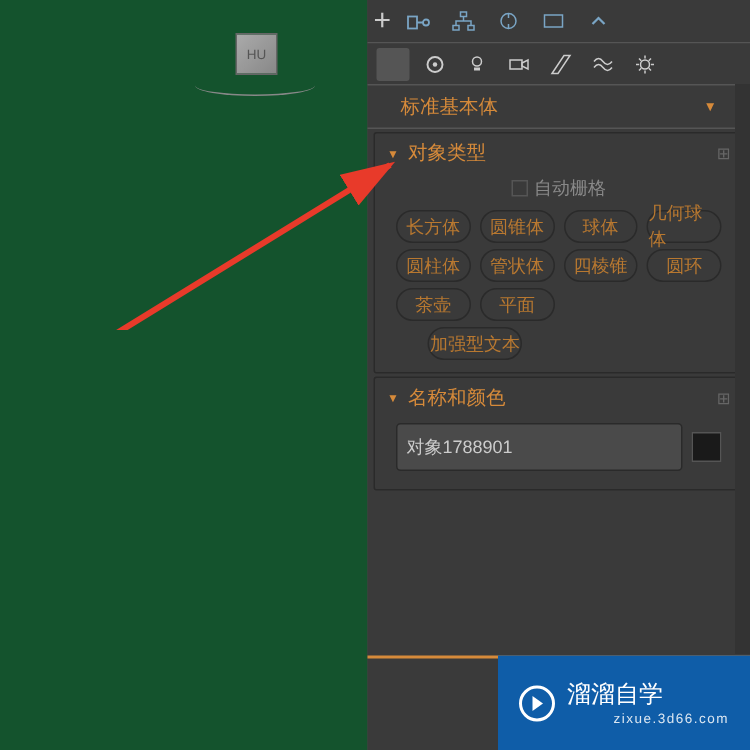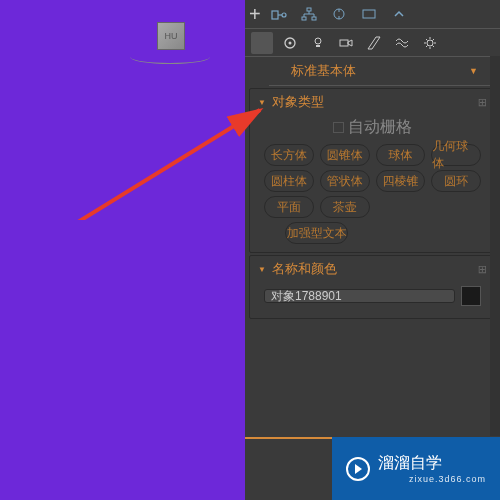"HU" .viewport { background: #6d28d9 -> #14532d }
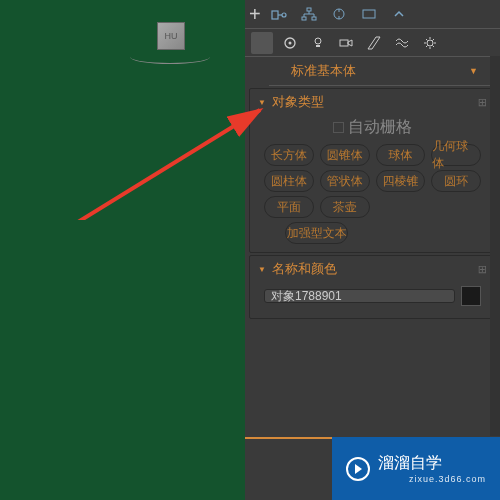"标准基本体" .dropdown-row { margin-left: 24px -> none }
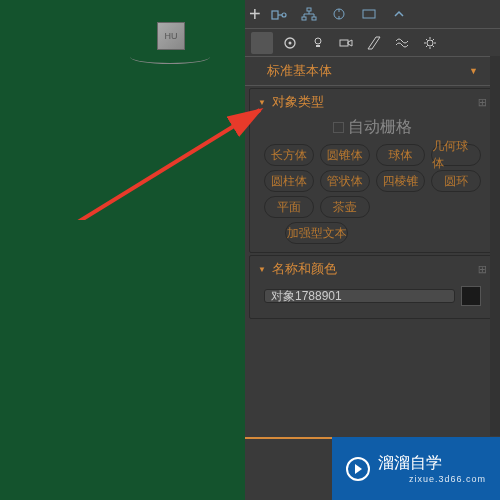"自动栅格" .auto-grid { font-size: 16px -> 12px }
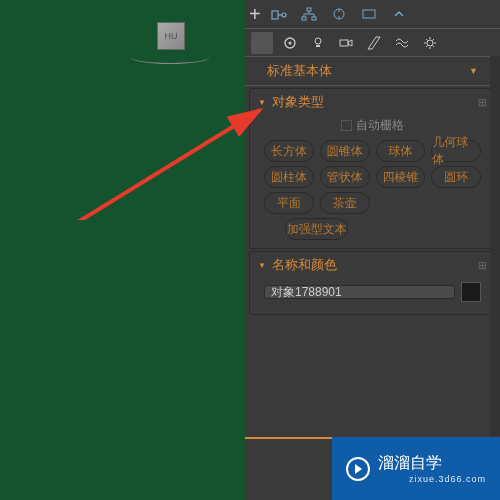"平面" div.prim-btn { order: before "茶壶" -> after "茶壶" }
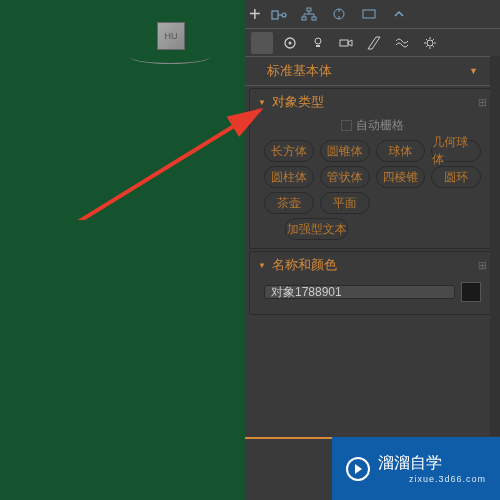"对象1788901" .name-input { height: 14px -> 32px }
